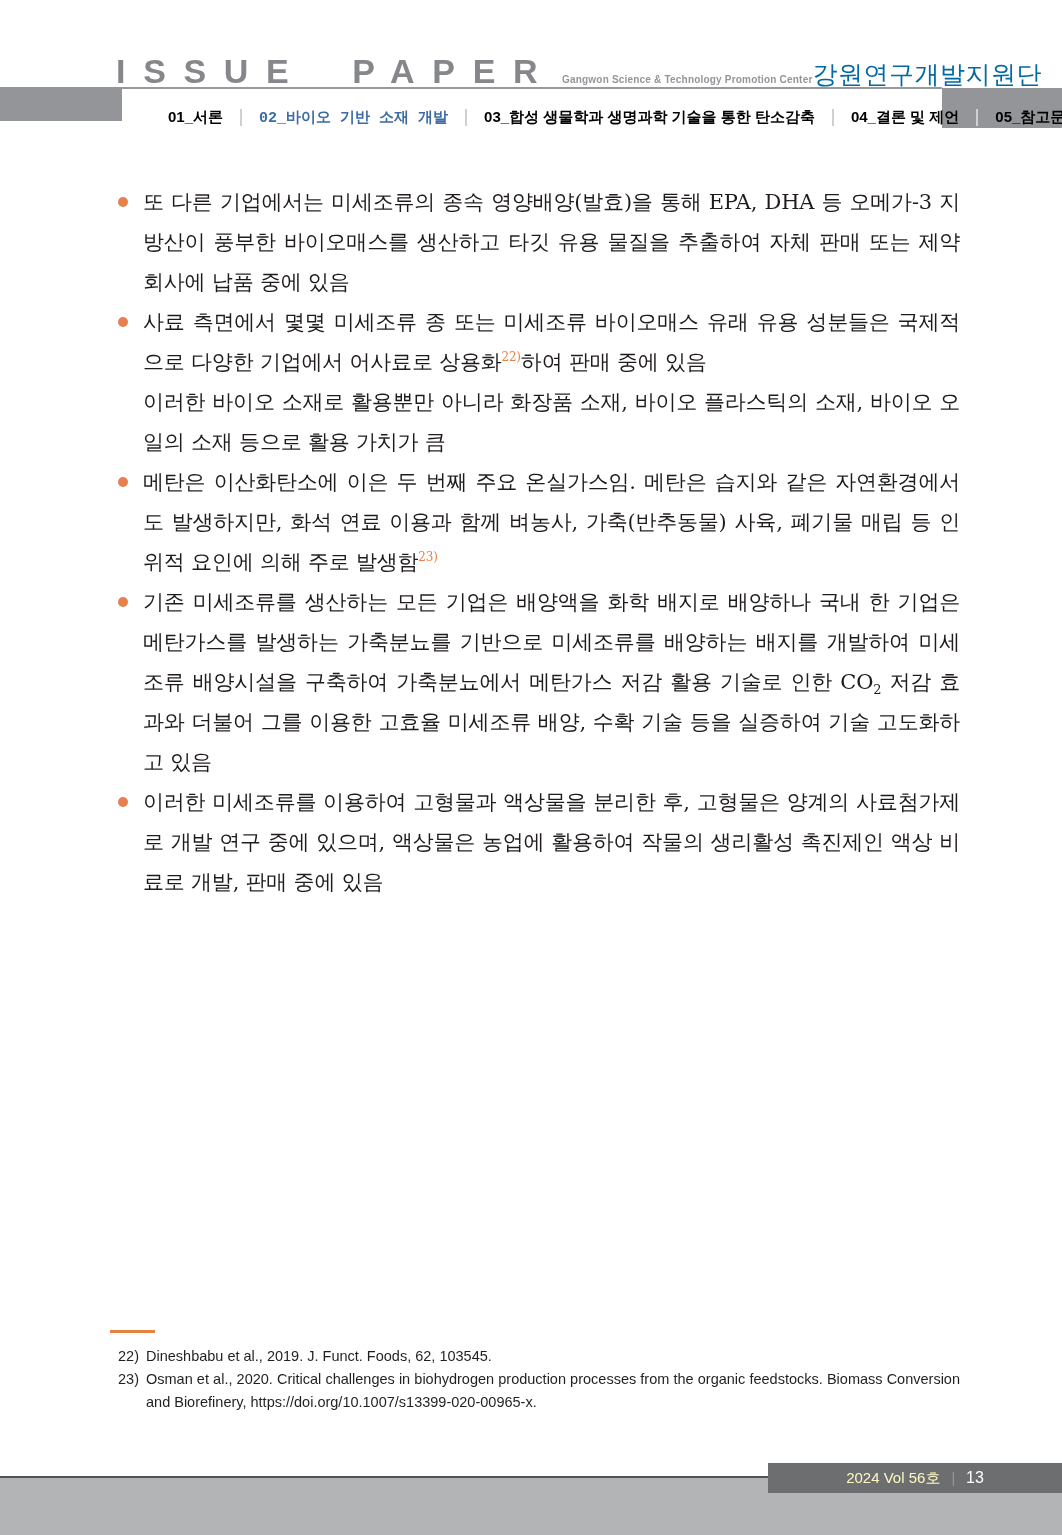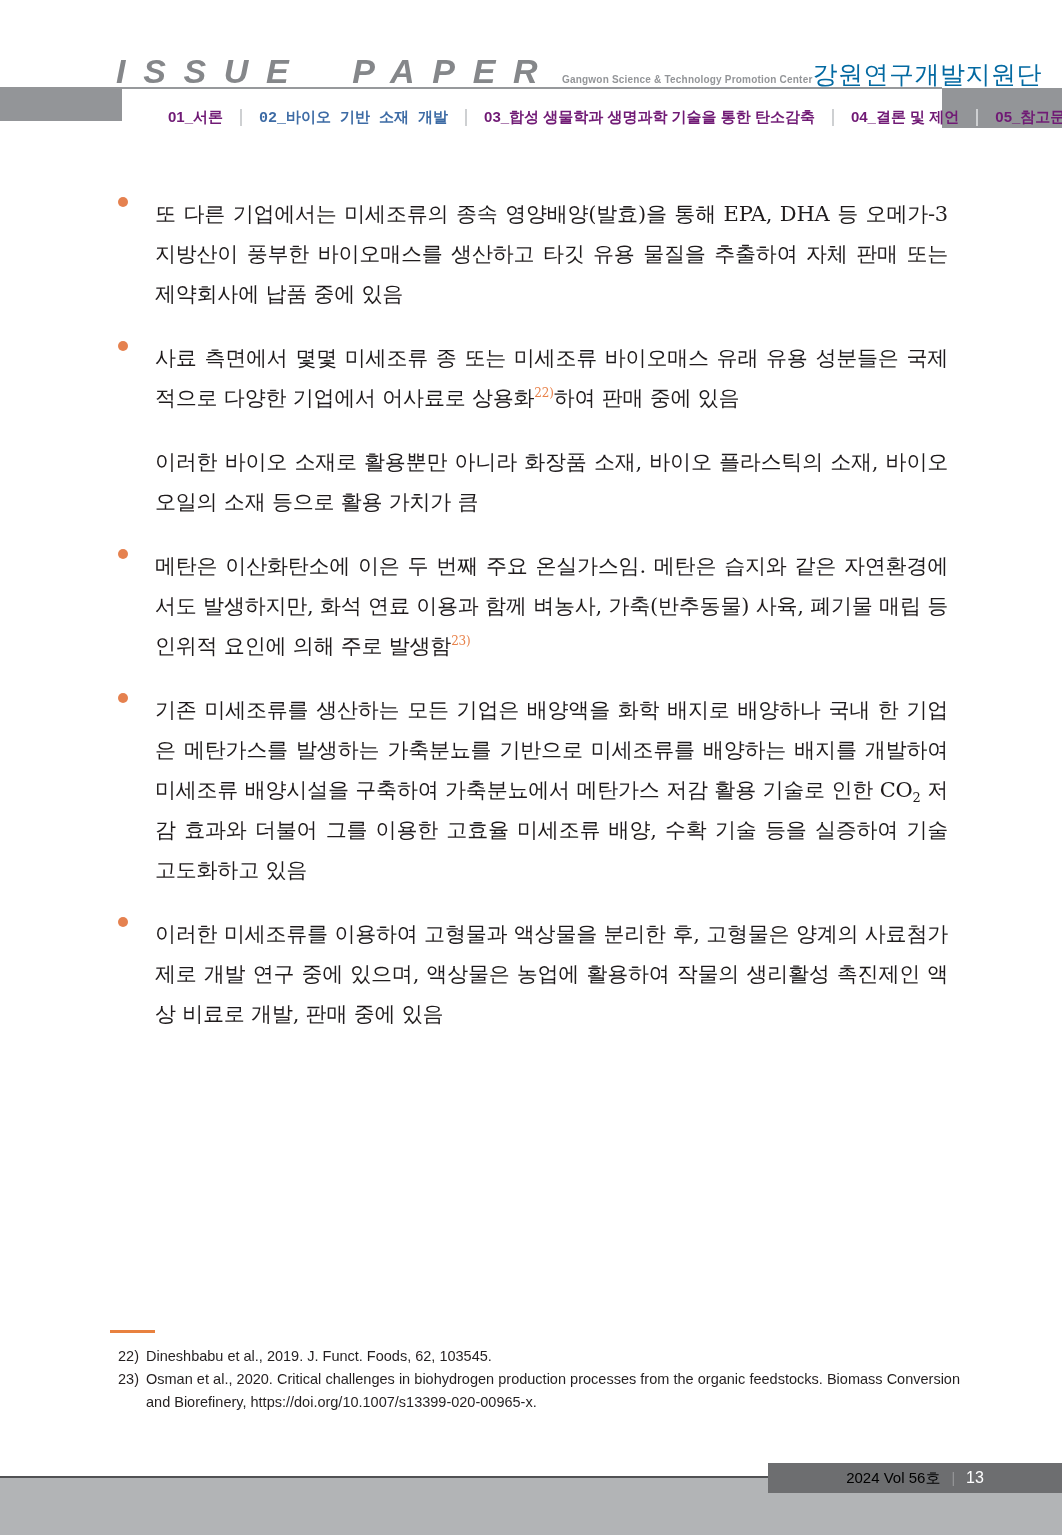"ISSUE PAPER" .hdr-title { font-style: italic -> none }
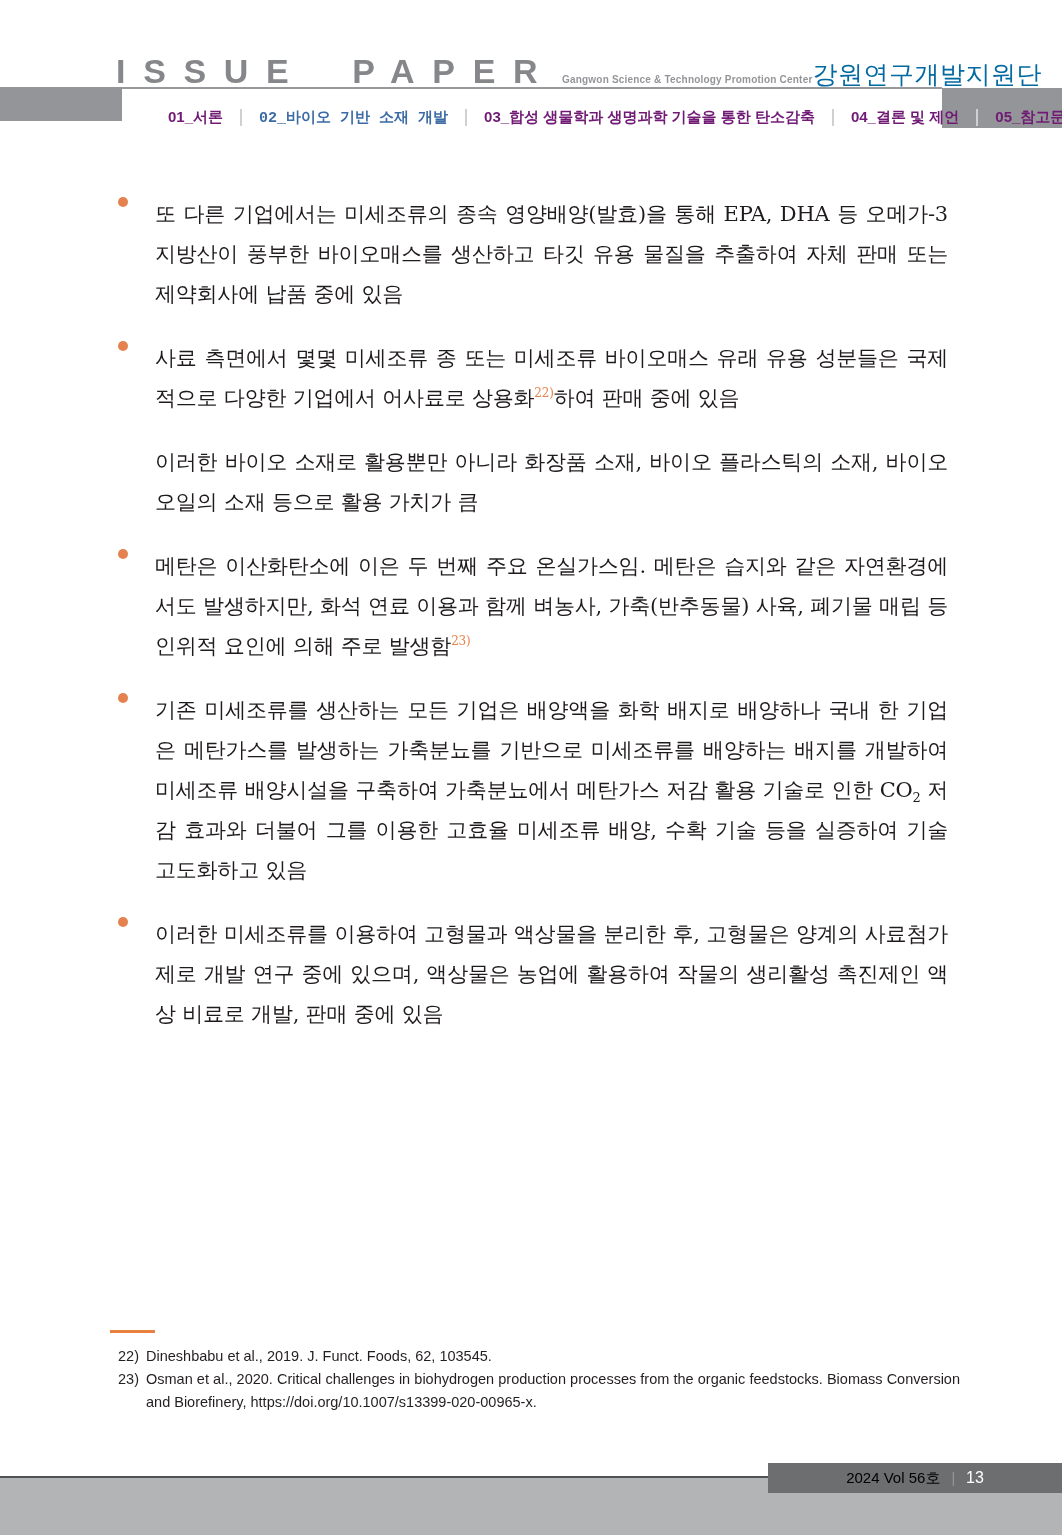"01_서론" .nav-tab { color: #701a75 -> #000000 }
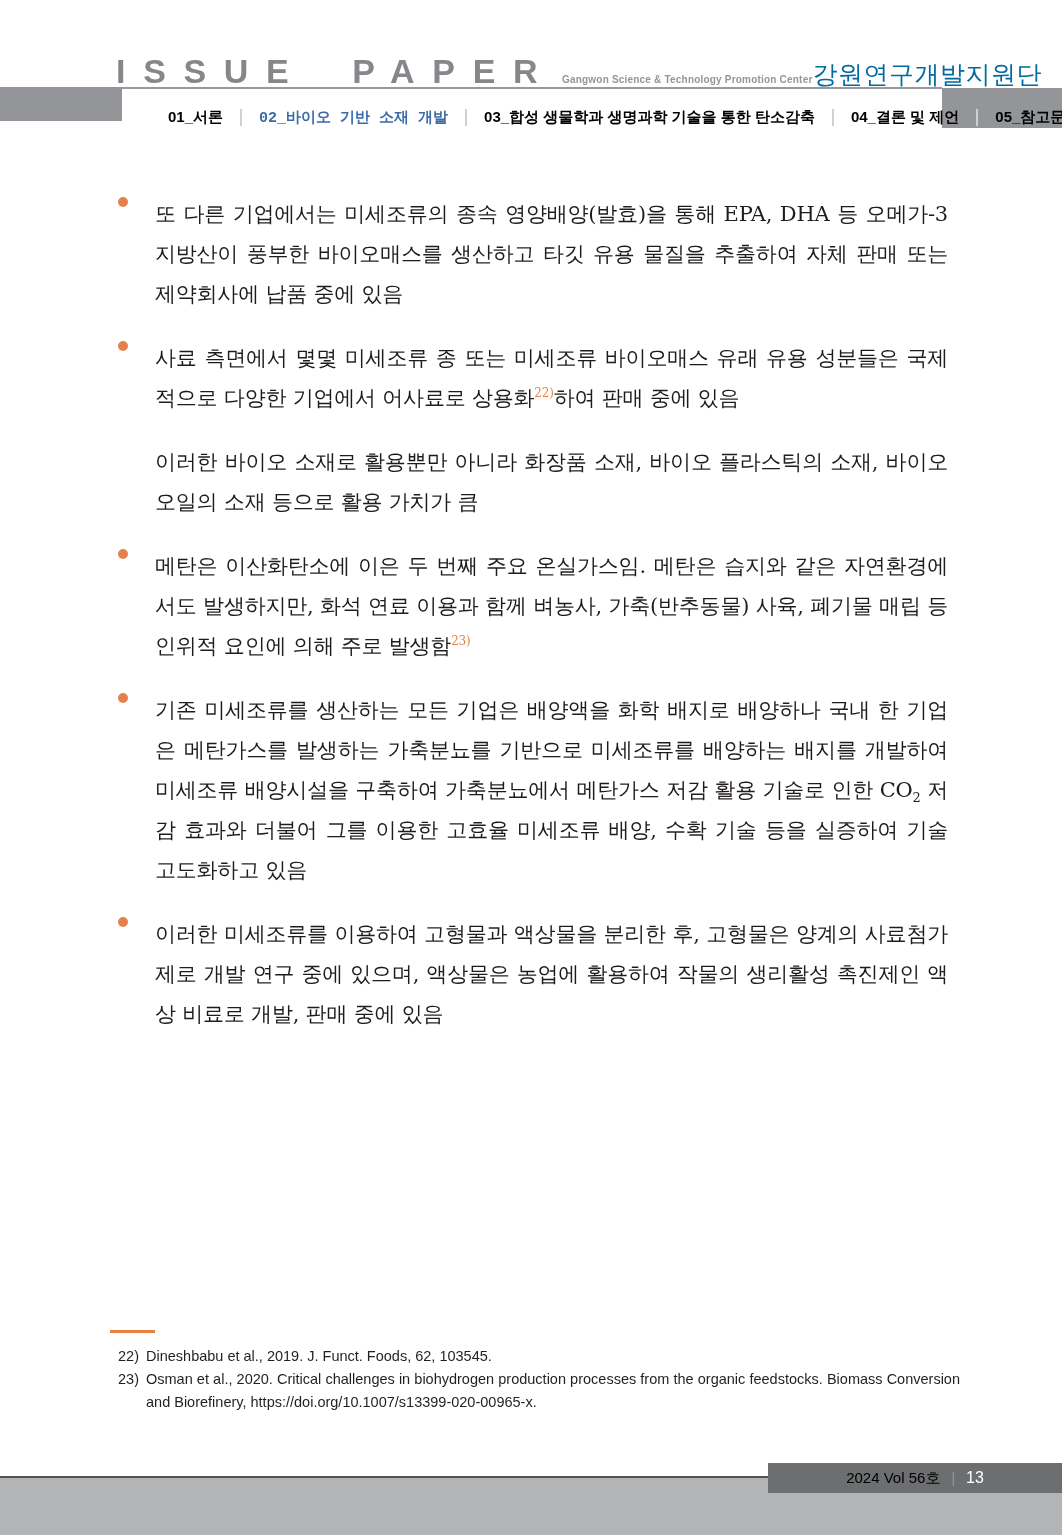"또 다른 기업에서는 미세조류의 종속" .b-text { margin: 12px -> 0 }
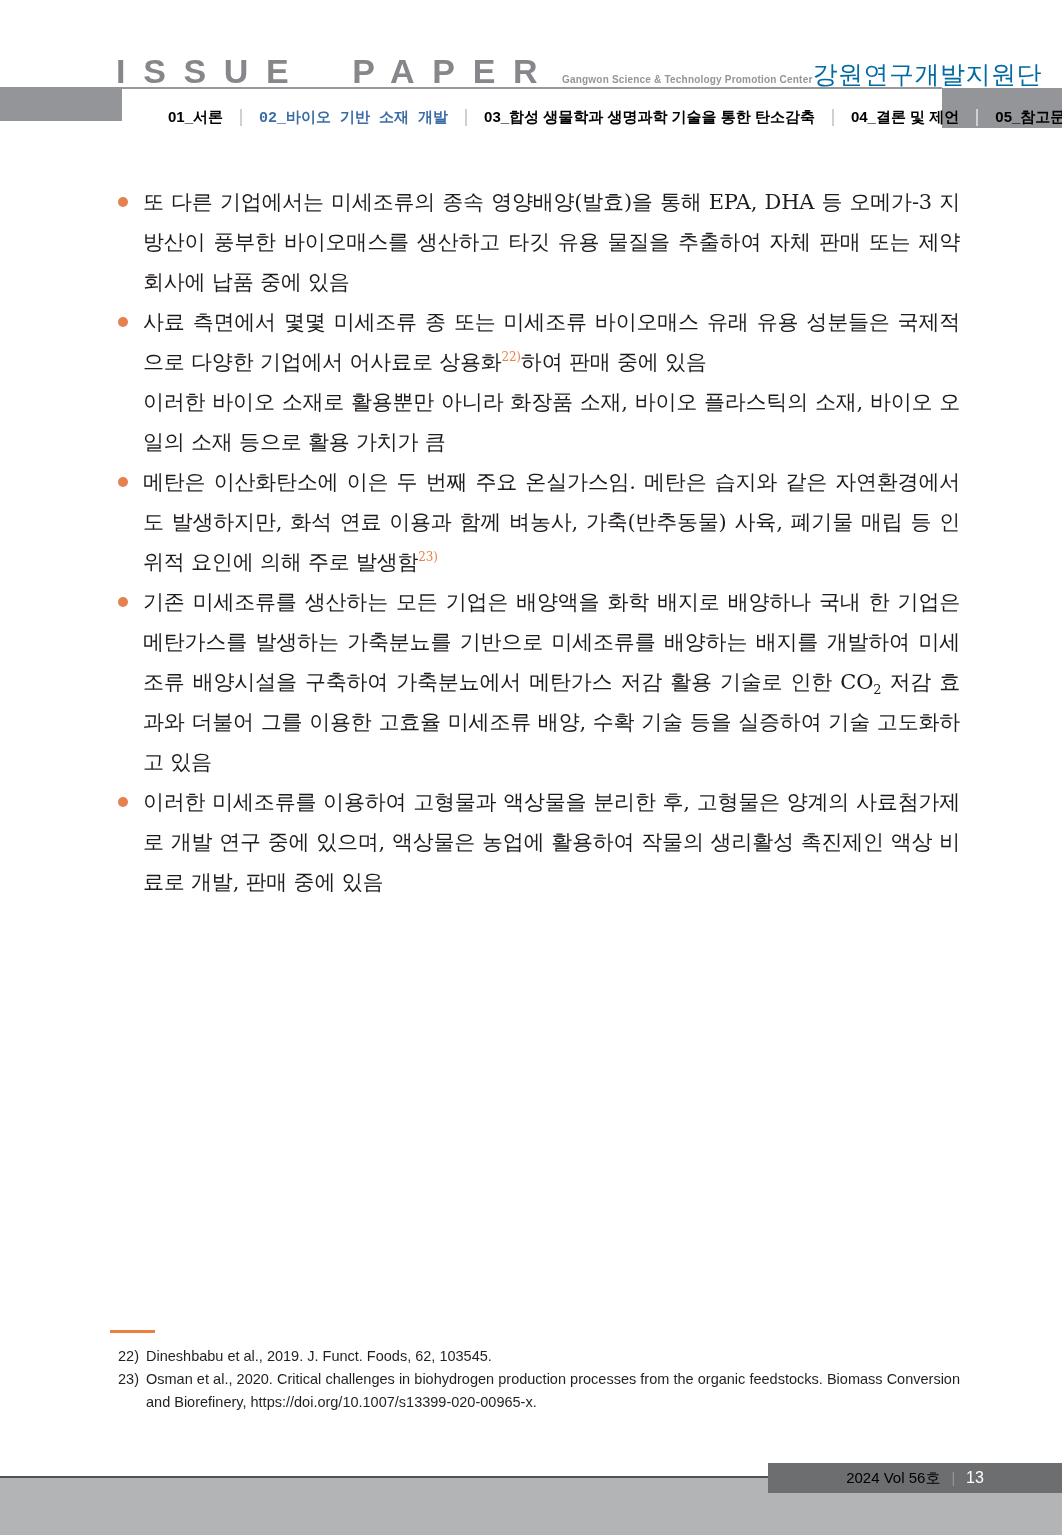"2024 Vol 56호" .footer-vol { color: #000000 -> #fef9c3 }
